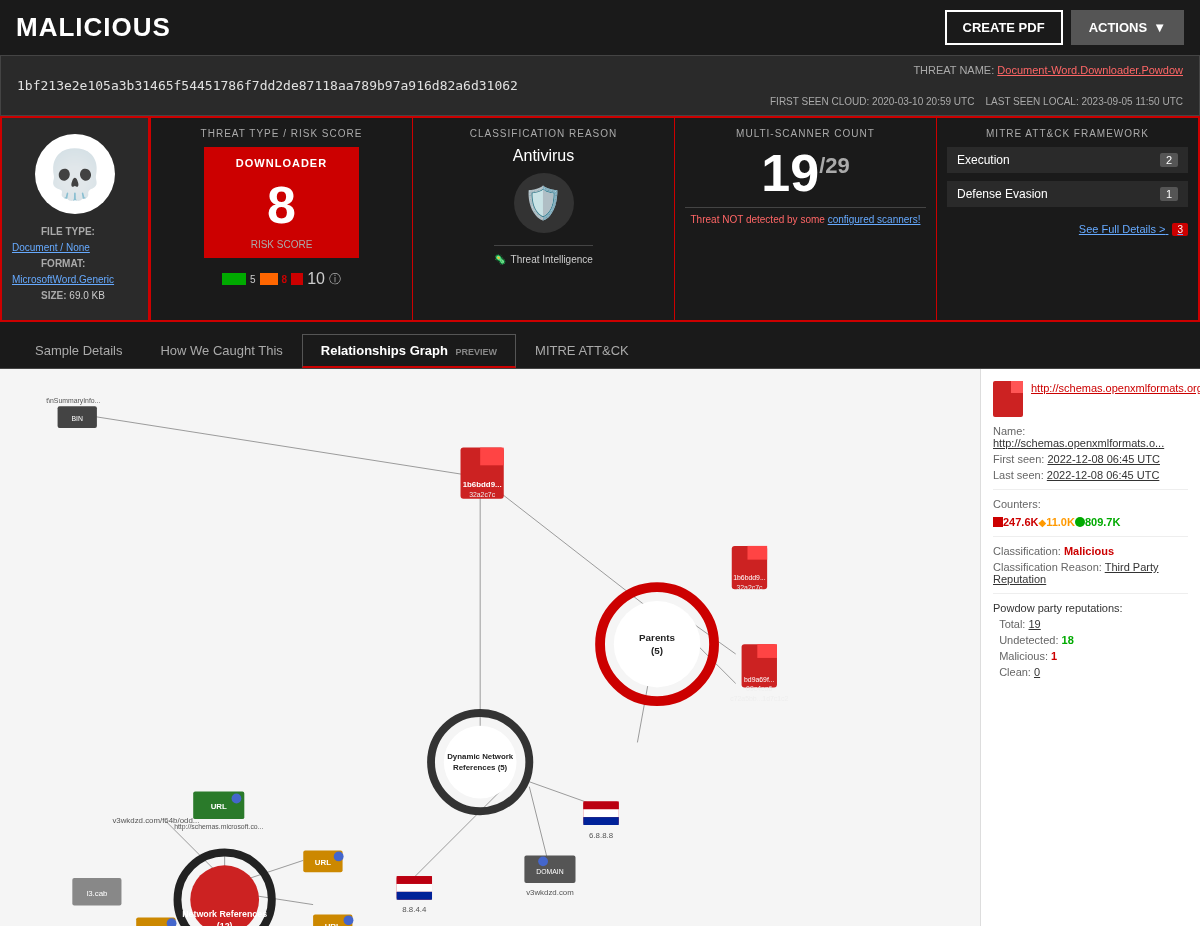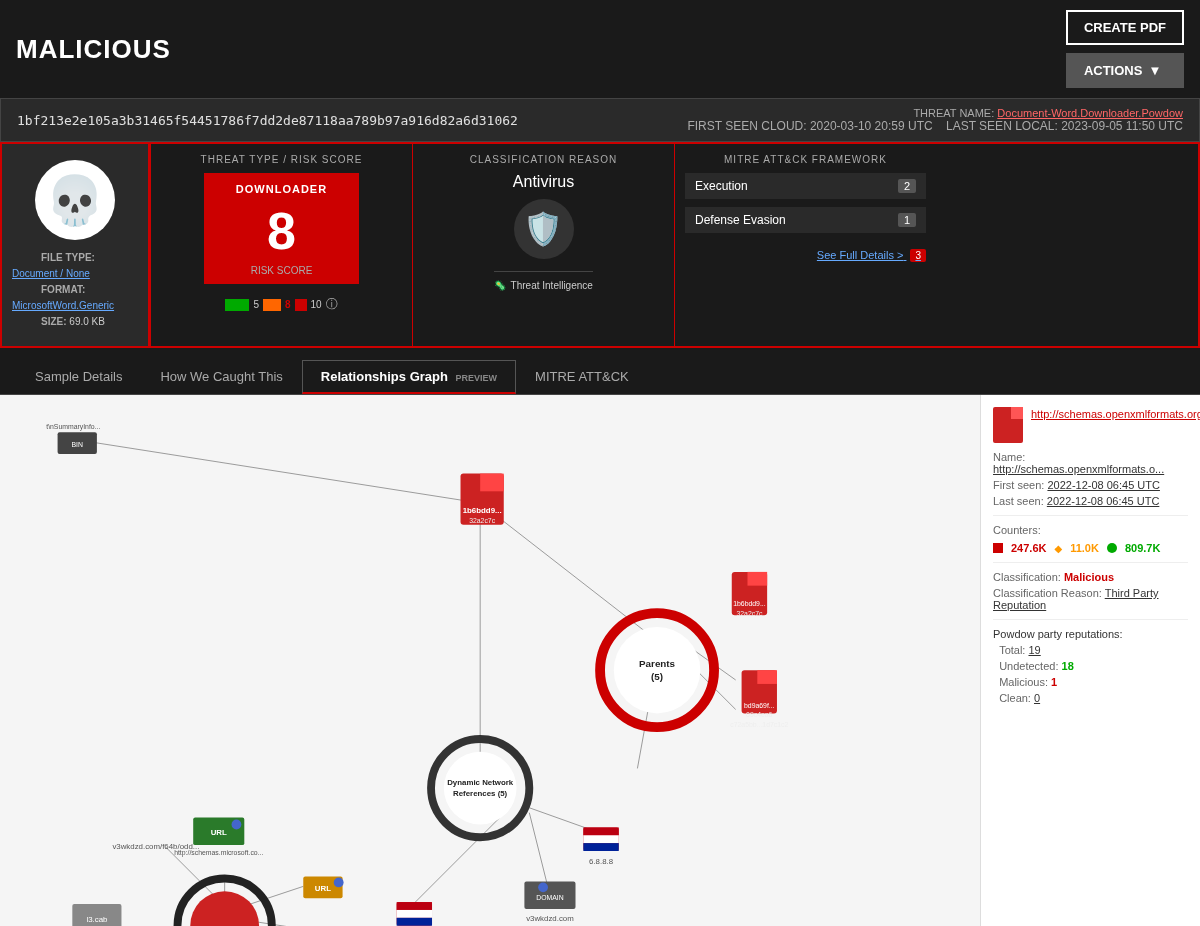"CREATE PDF" .top-actions { flex-direction: column -> none }
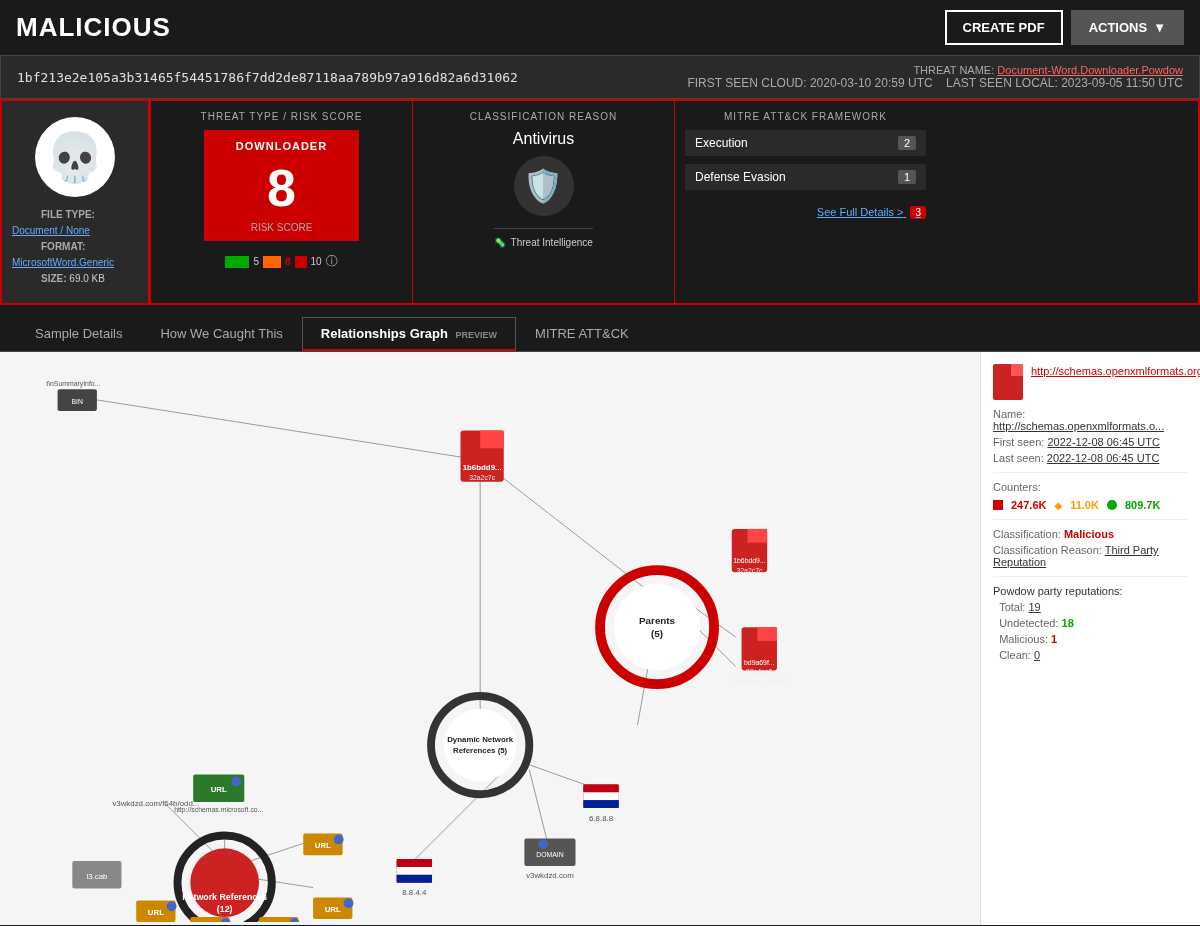"FIRST SEEN CLOUD: 2020-03-10 20:59" .seen-info { font-size: 12px -> 10px; margin-top: 0 -> 20px }
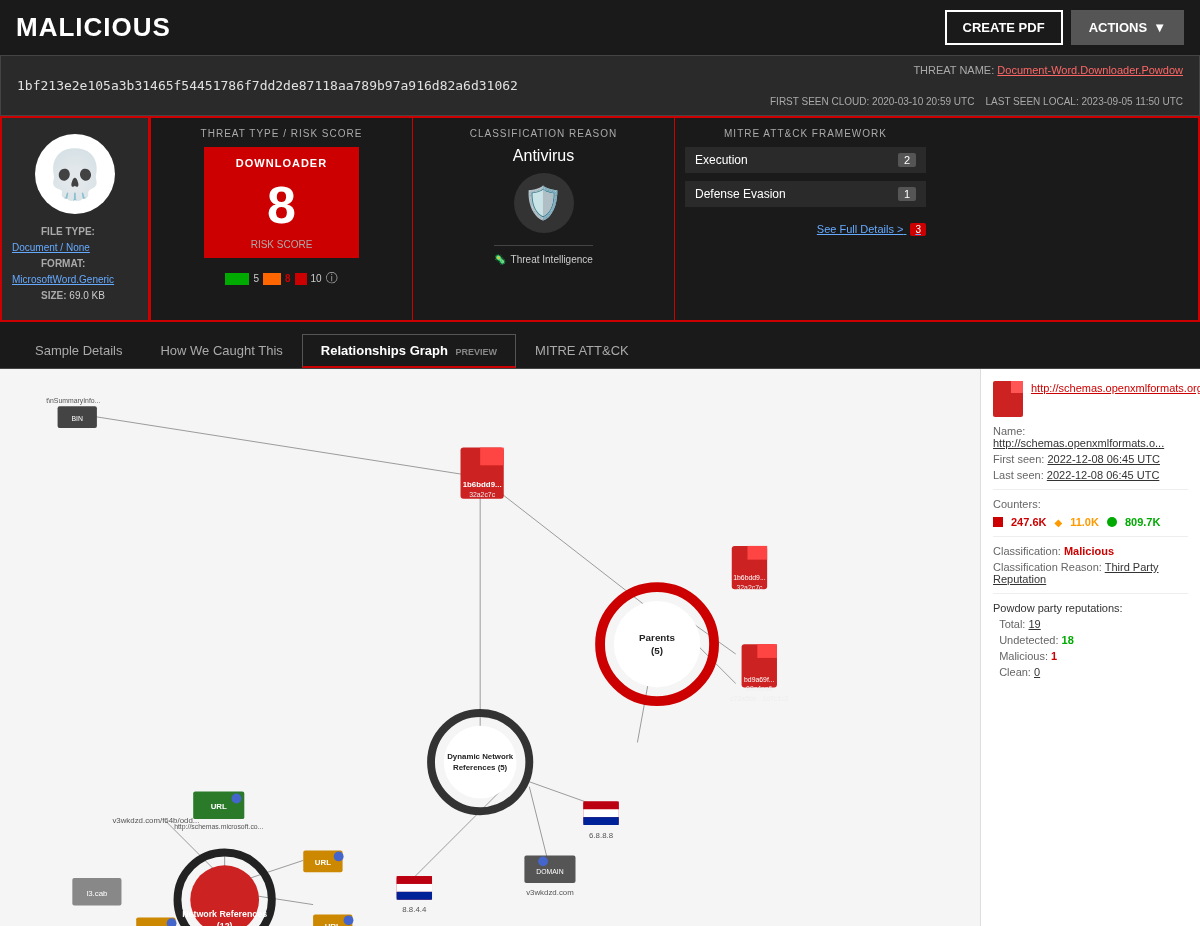"MULTI-SCANNER COUNT" div.threat-col { html: none -> <div> <div>MULTI-SCANNER COUNT</div> <div> <div><span>19</span><sup>/29</sup></div> <div> <span>Threat NOT detected by some</span> <a>configured scanners!</a> </div> </div> </div> }
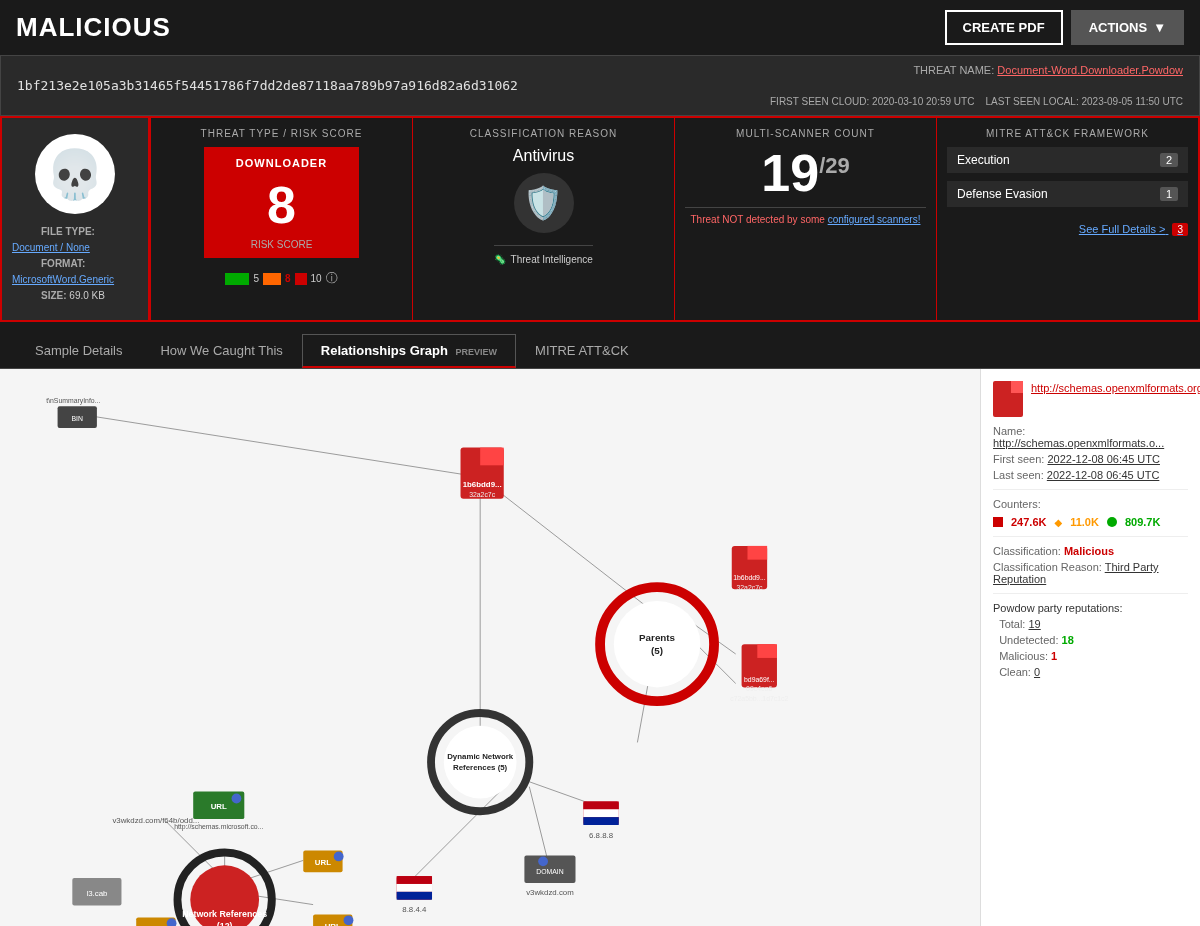"10" div { font-size: 10px -> 16px }
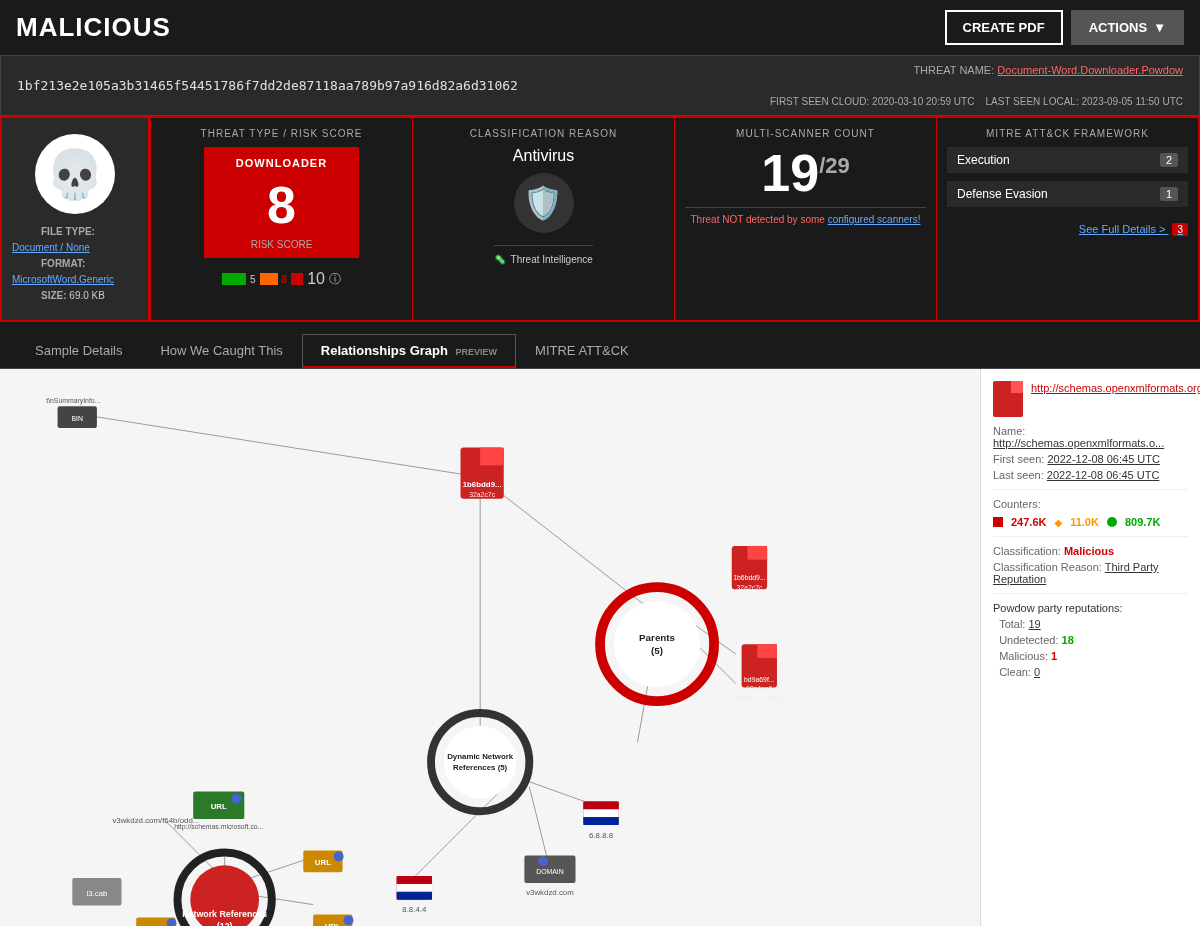"247.6K" .counters-row { gap: 8px -> none }
